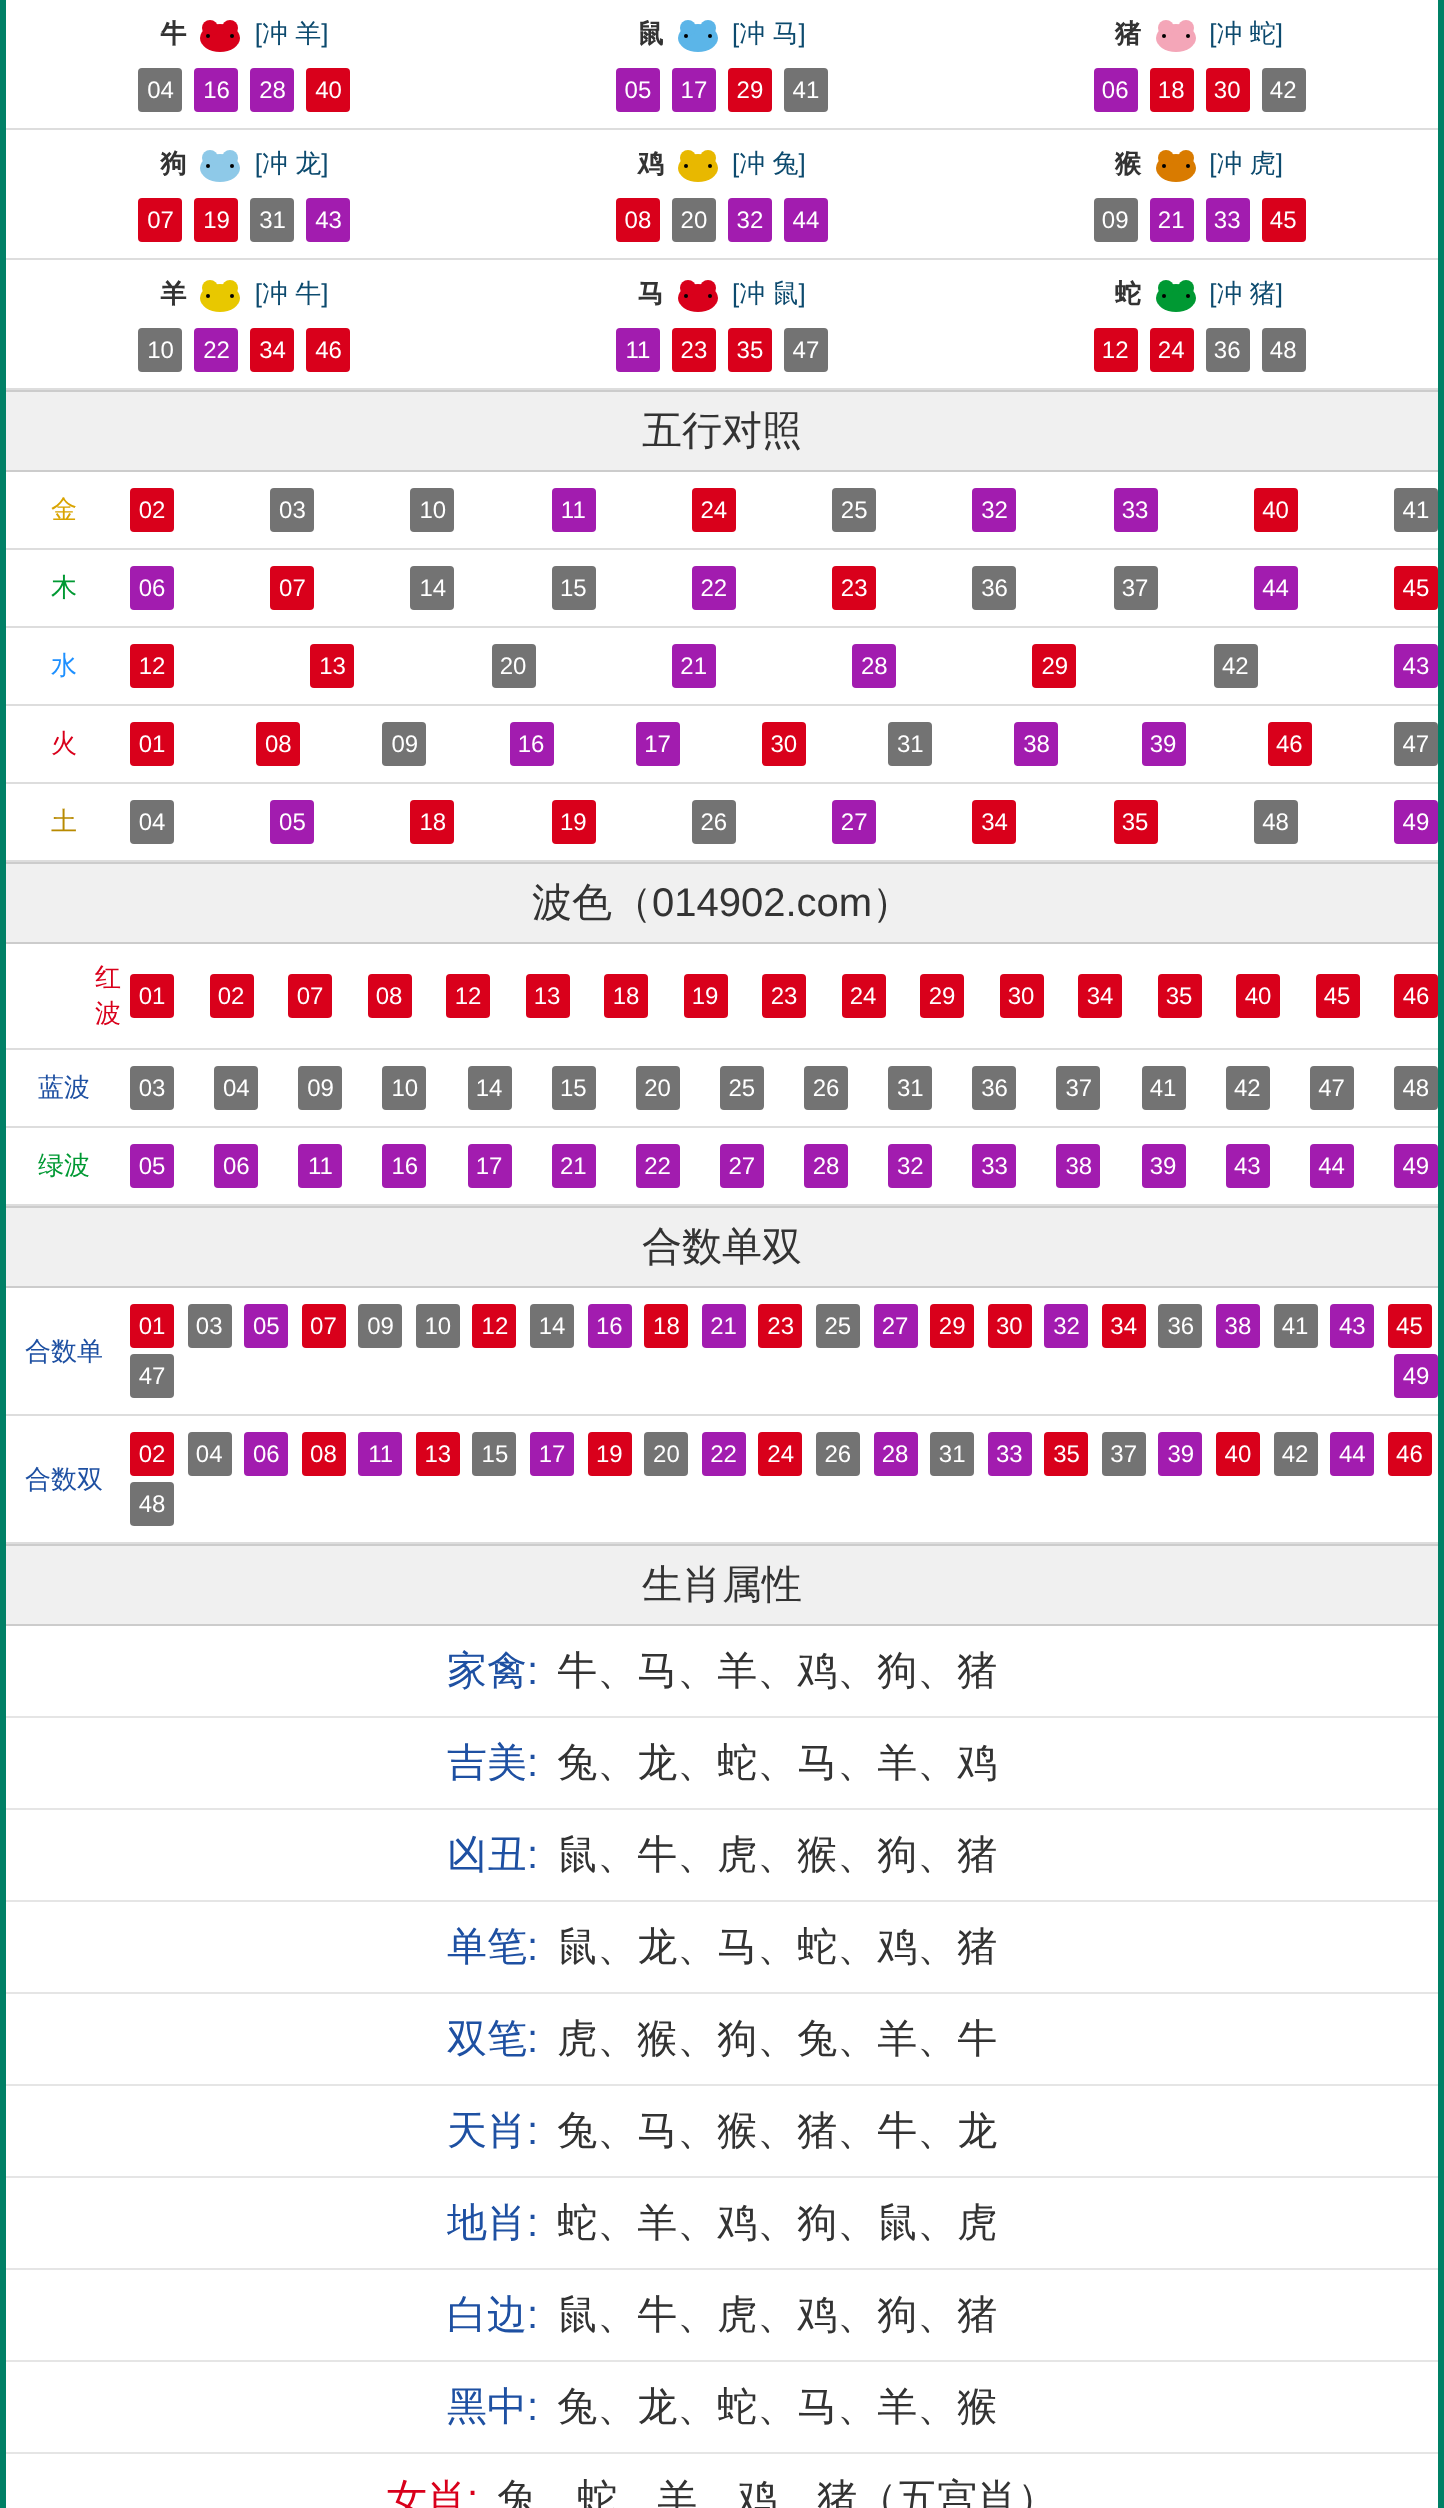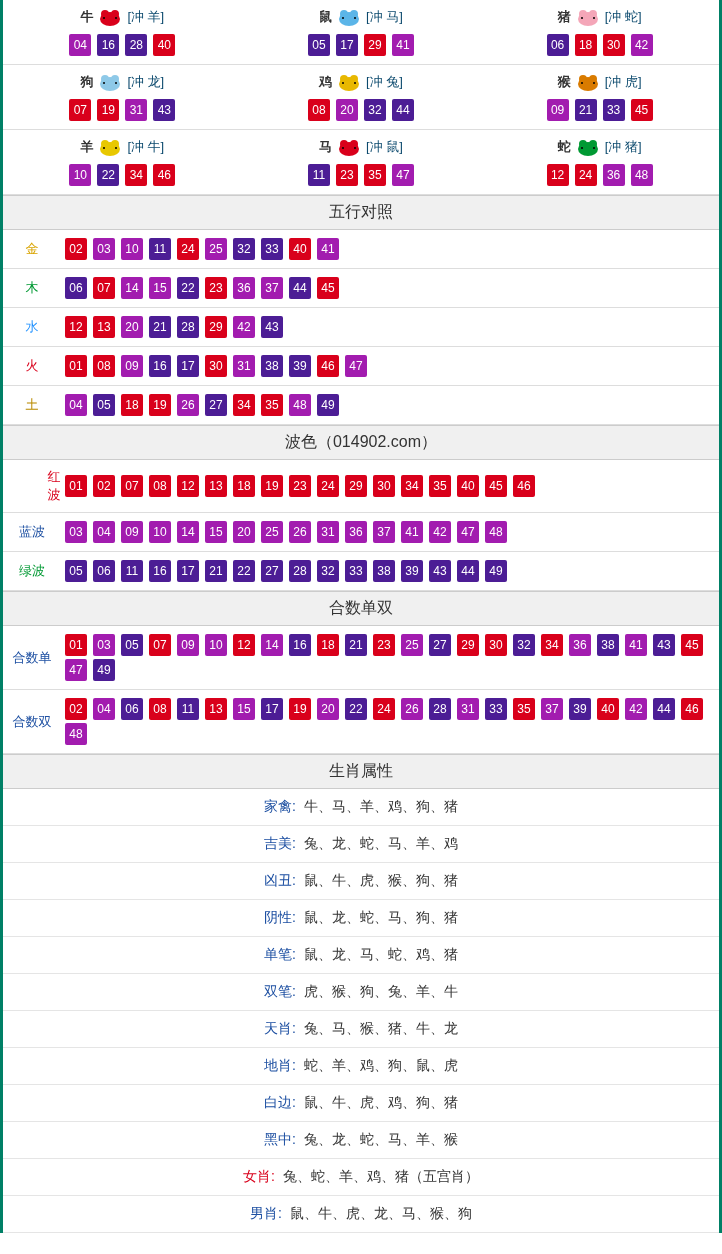"04" .c-blue { background: #a21caf -> #737373 }
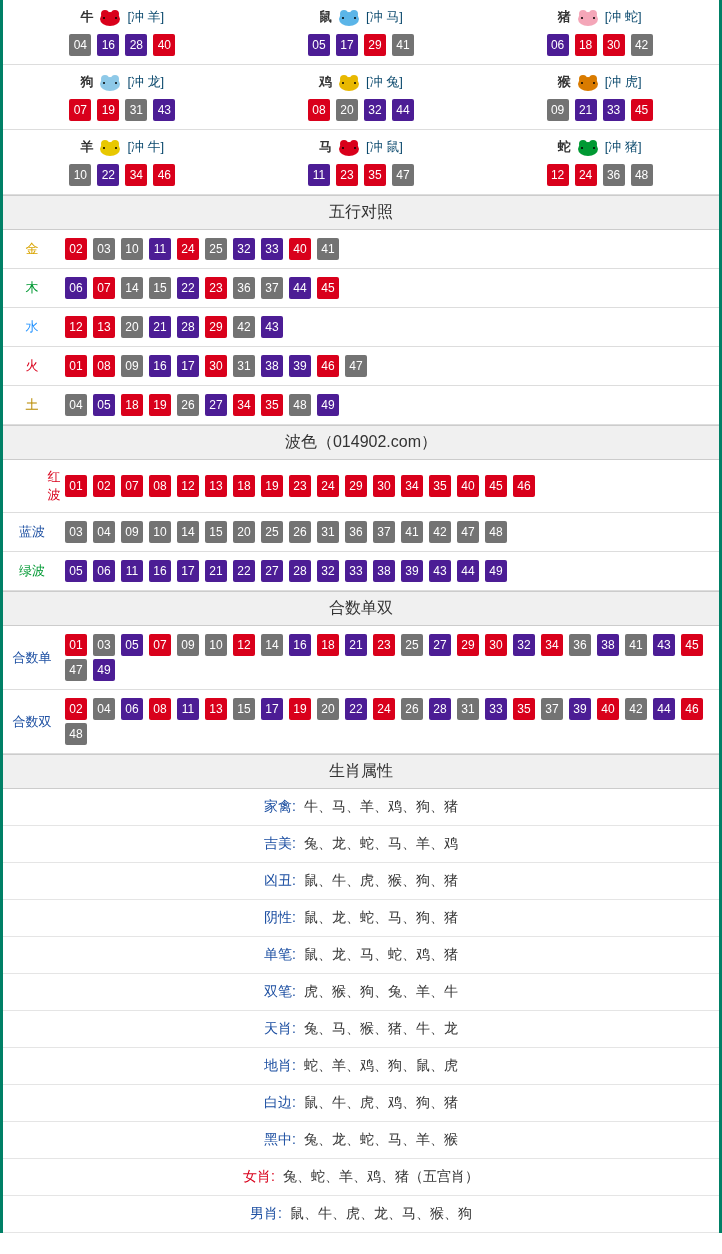"16" .c-green { background: #4c1d95 -> #a21caf }
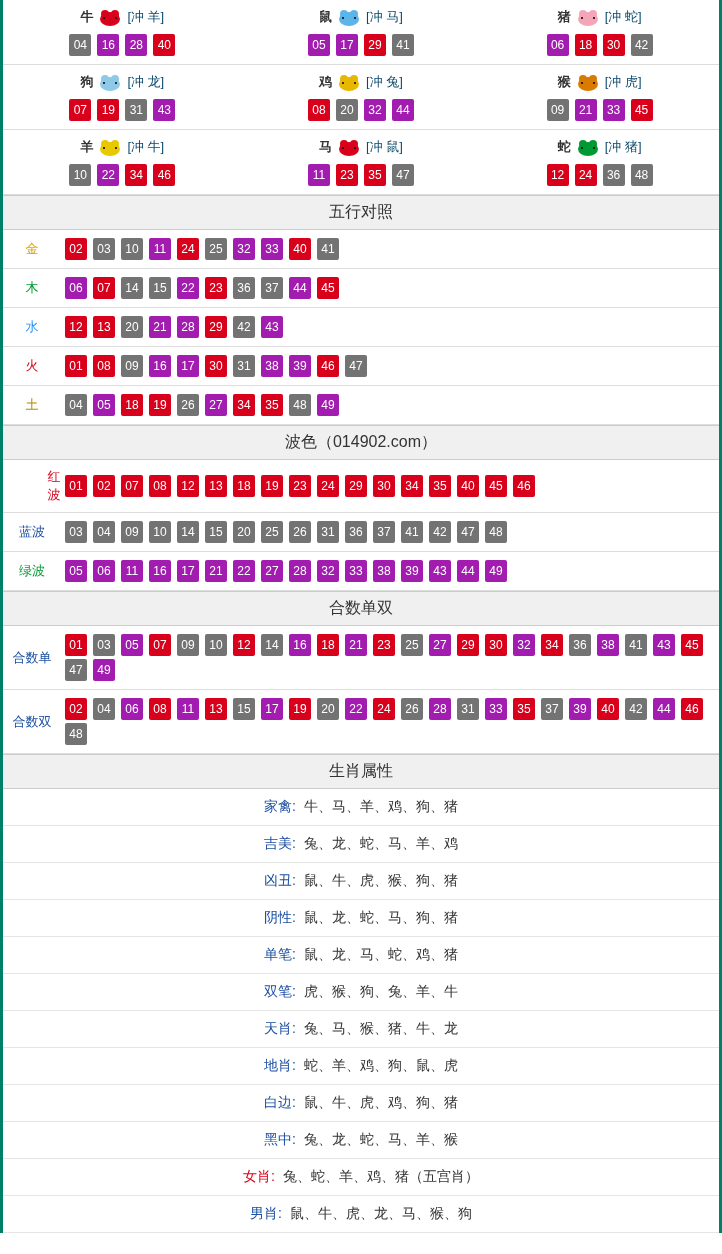"五行对照" .section-header { font-size: 16px -> 20px }
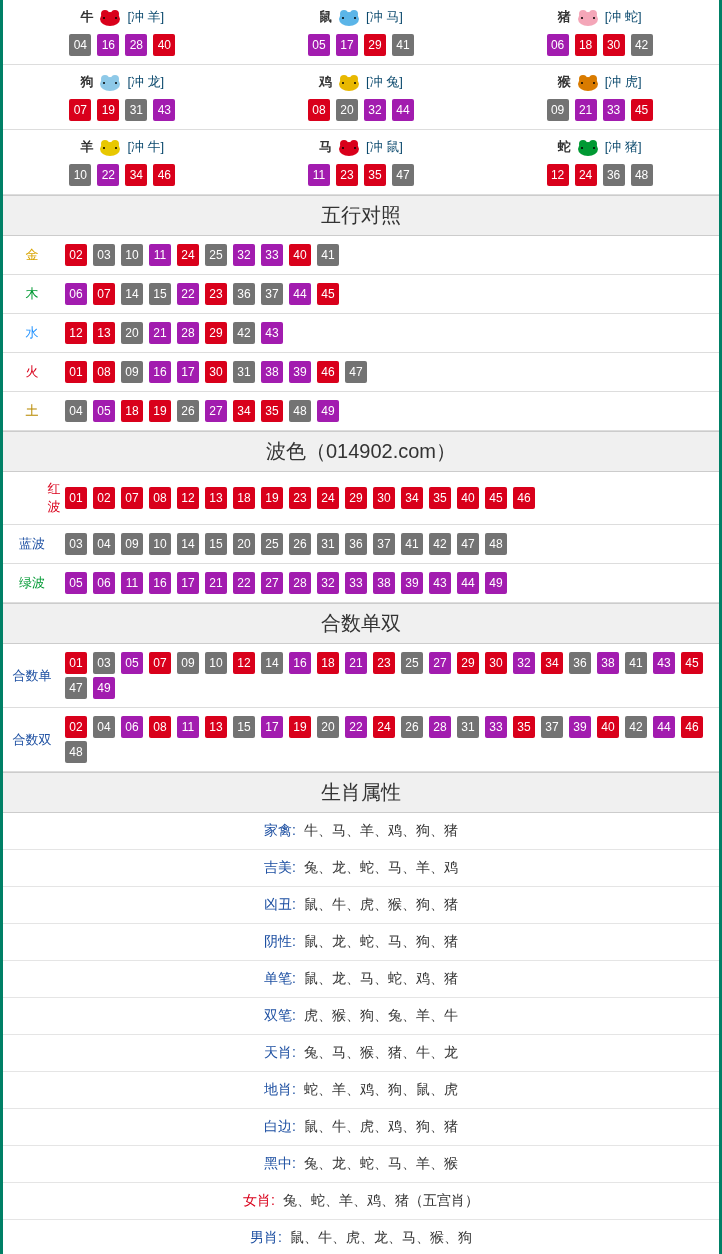"02" .row-nums { justify-content: none -> space-between }
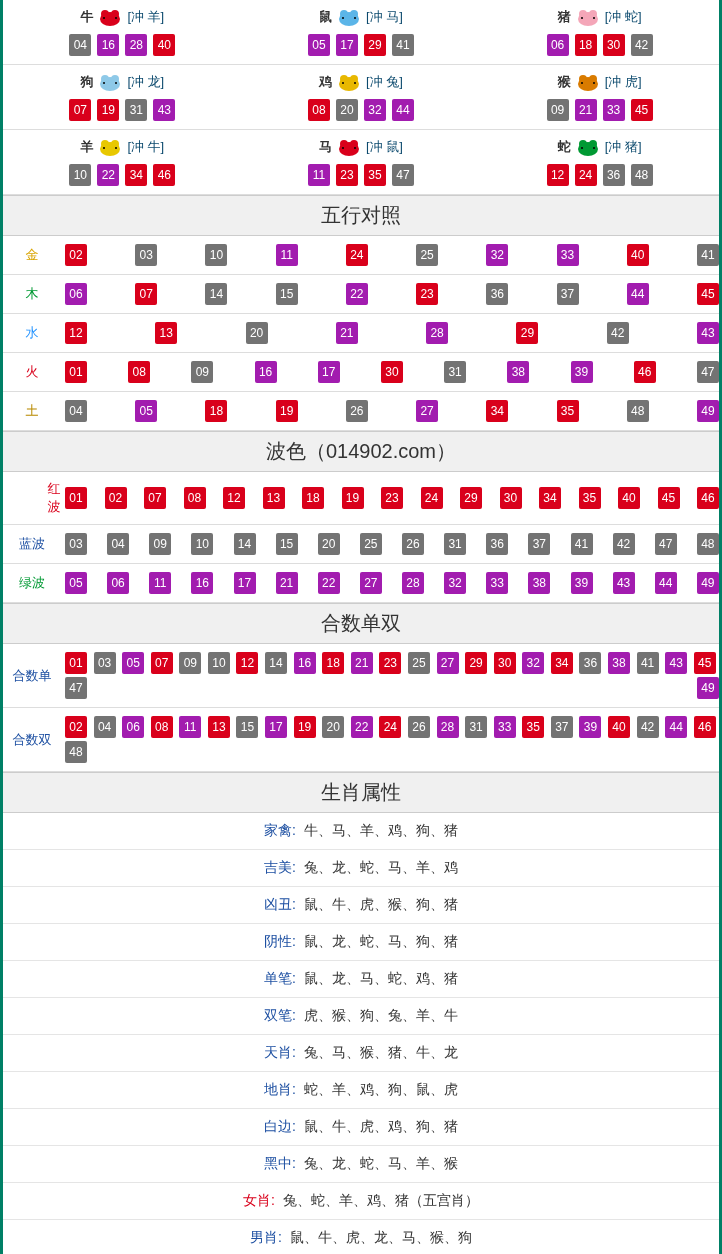"家禽: 牛、马、羊、鸡、狗、猪" .attr-row { font-size: 14px -> 20px }
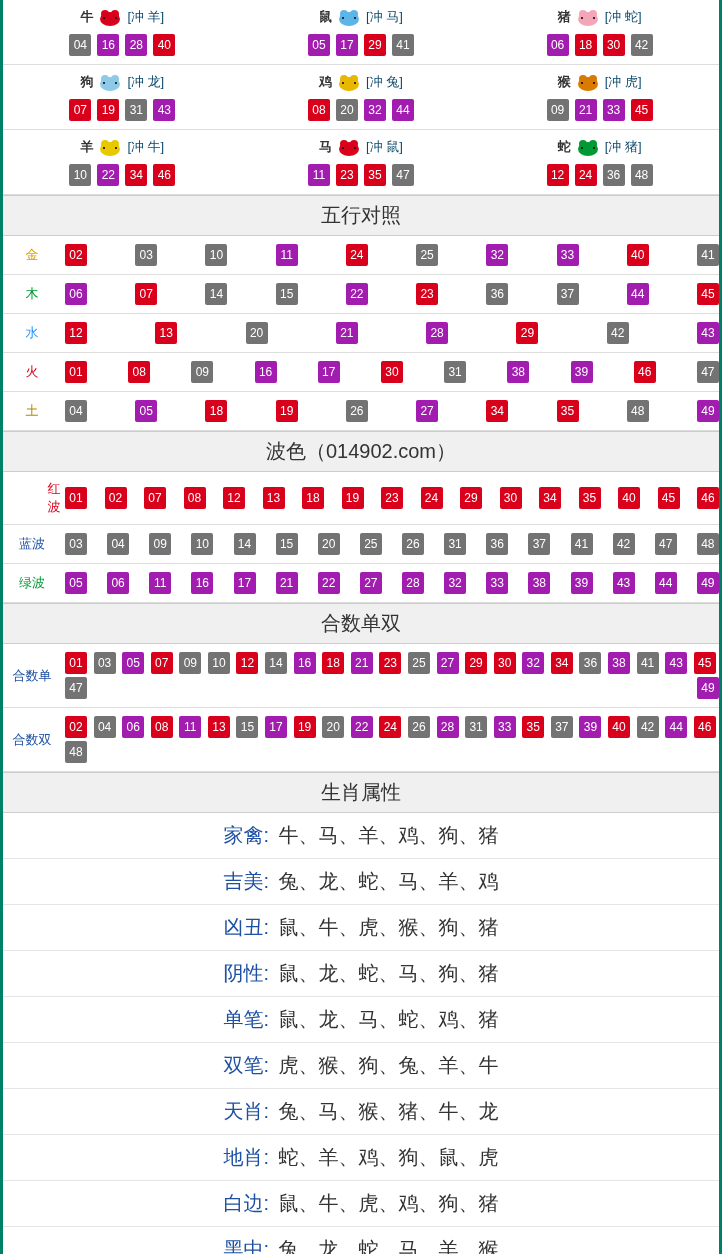"阴性: 鼠、龙、蛇、马、狗、猪" div.attr-row { html: <div> <span>阴性:</span> <span>鼠、龙、蛇、马、狗、猪</span> </div> -> none }
